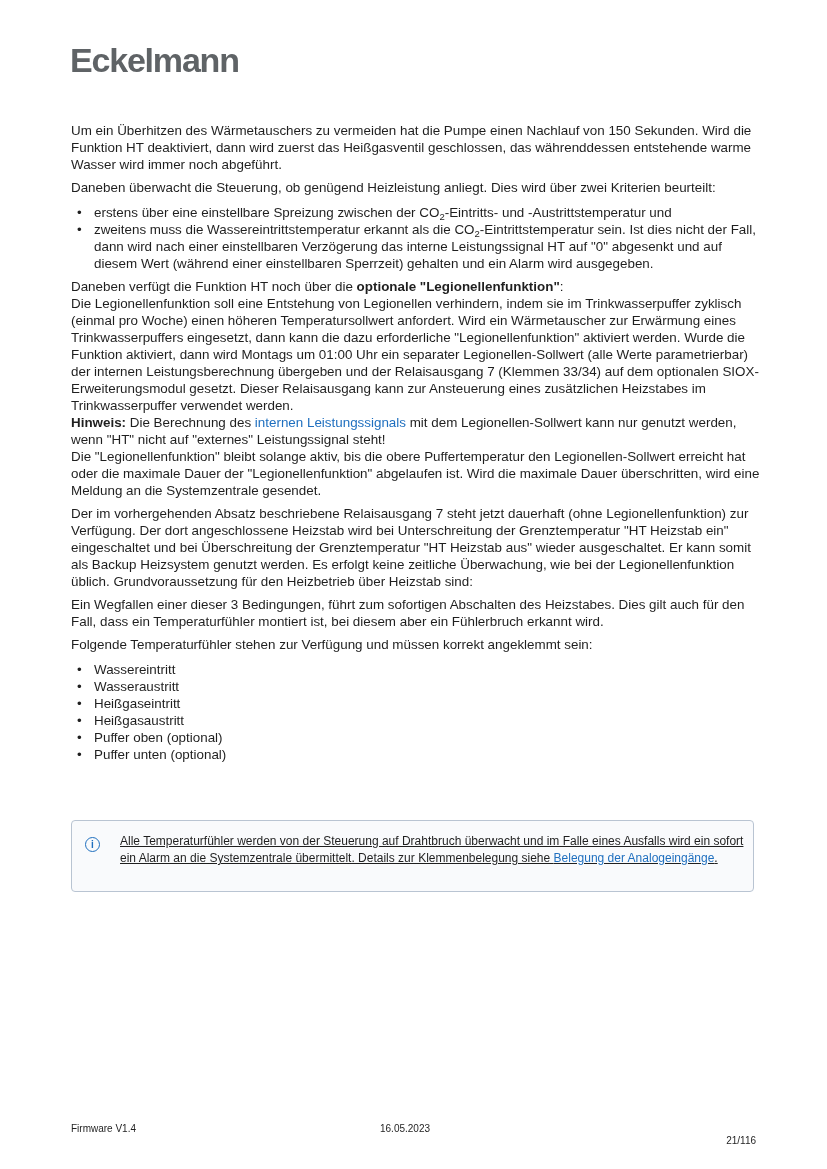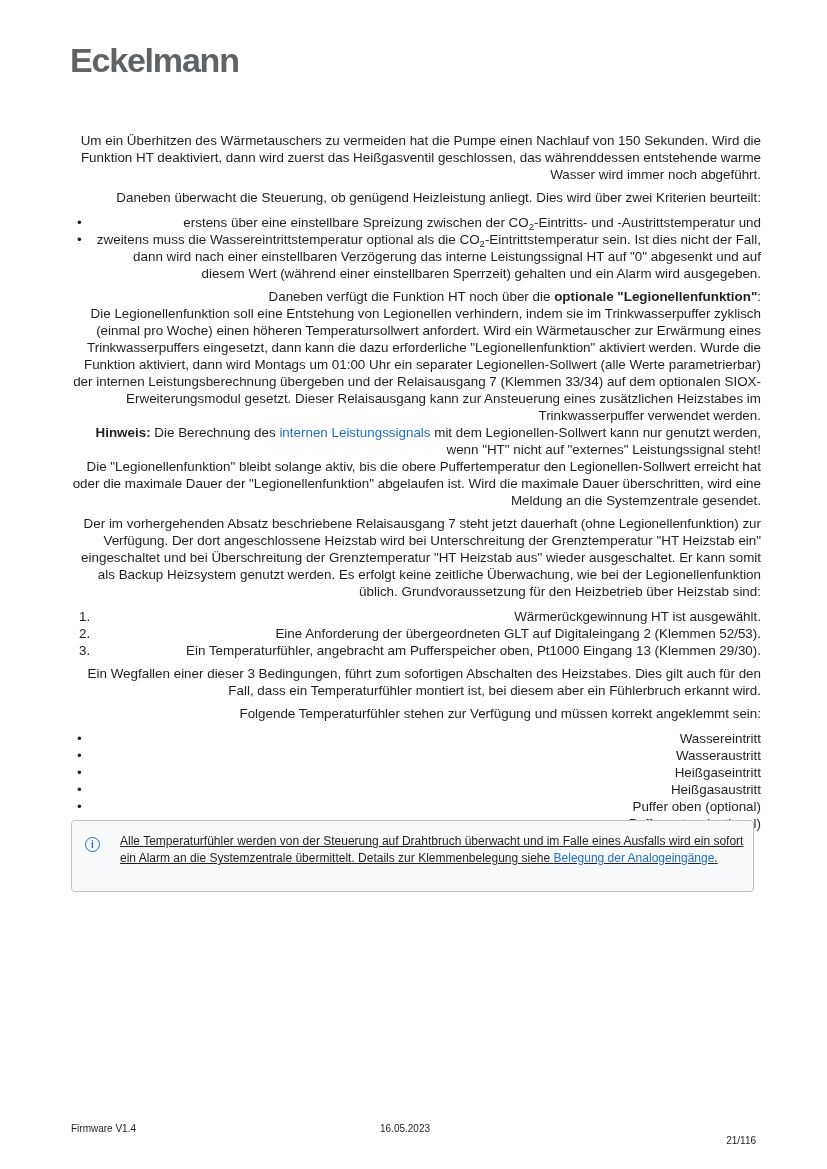"Um ein Überhitzen des Wärmetauschers" .content { text-align: right -> none; top: 132px -> 122px }
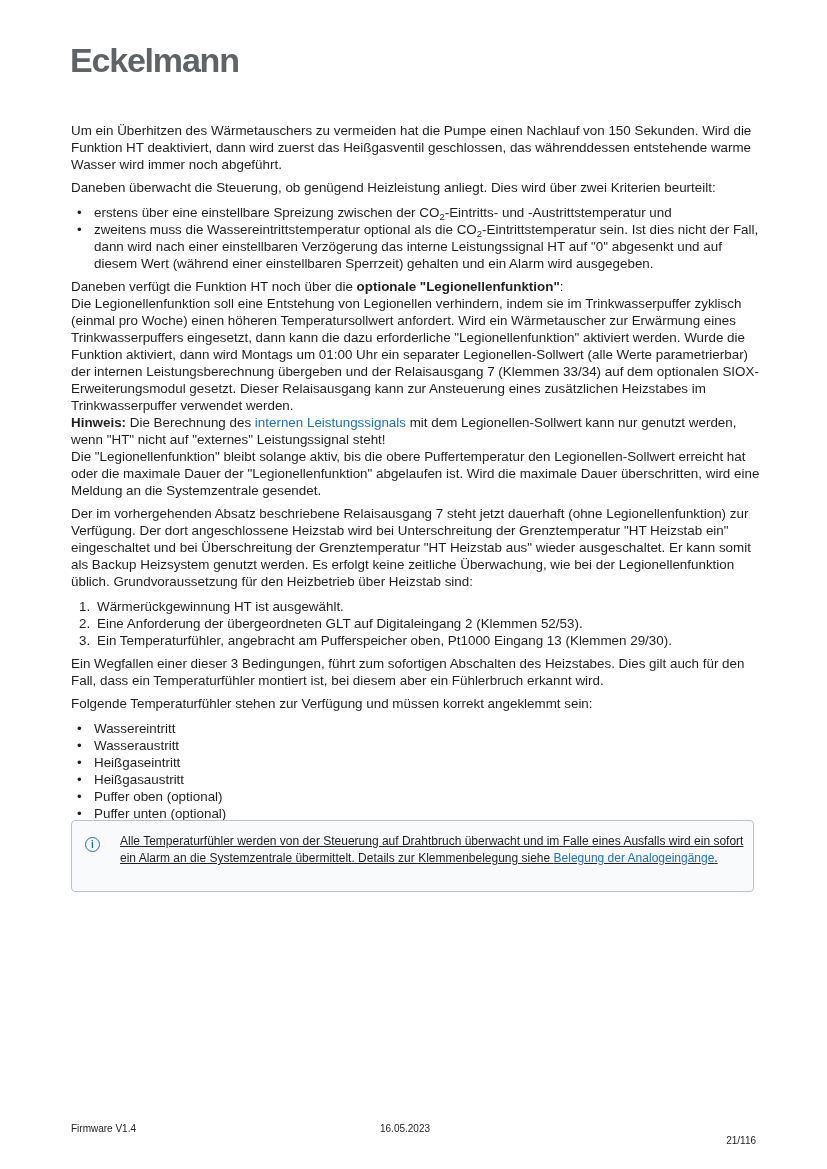"zweitens muss die" span { text: optional -> erkannt }
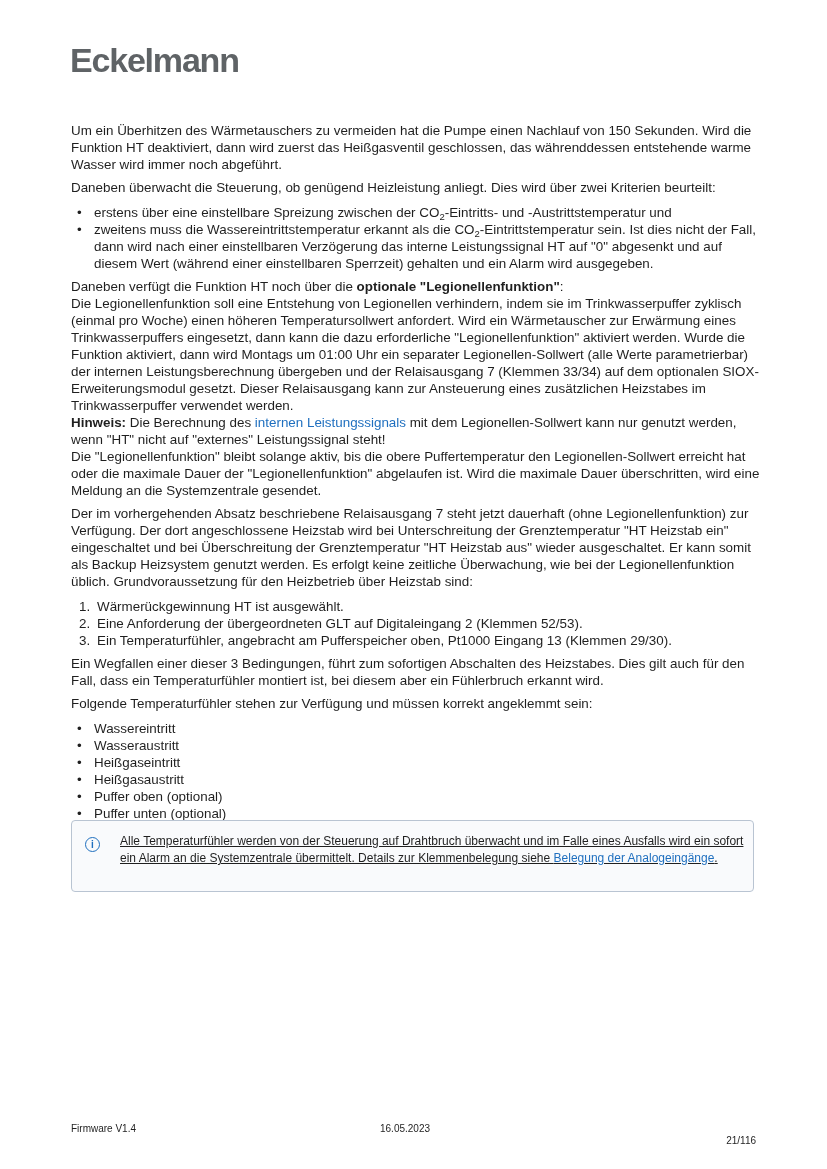"Wärmerückgewinnung HT ist ausgewählt." ol { html: <ol> <li>Wärmerückgewinnung HT ist ausgewählt.</li> <li>Eine Anforderung der übergeordneten GLT auf Digitaleingang 2 (Klemmen 52/53).</li> <li>Ein Temperaturfühler, angebracht am Pufferspeicher oben, Pt1000 Eingang 13 (Klemmen 29/30).</li> </ol> -> none }
